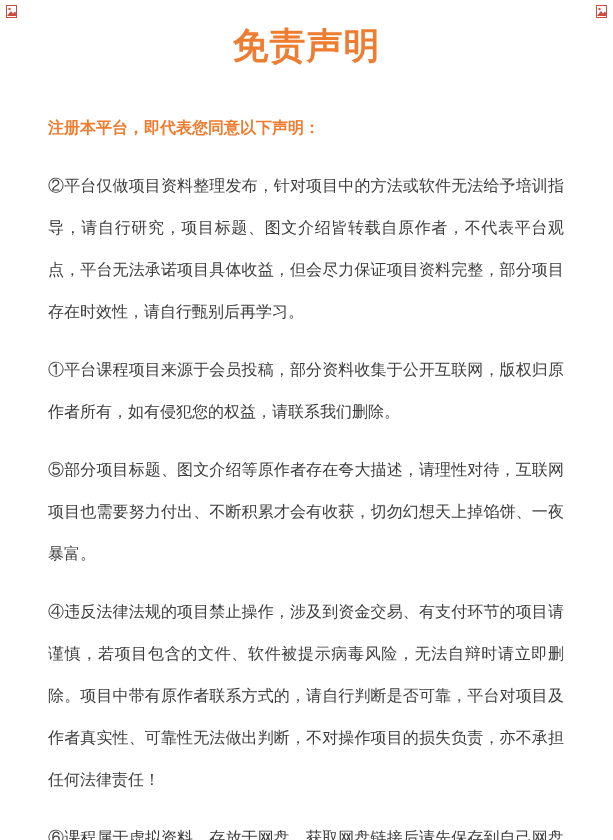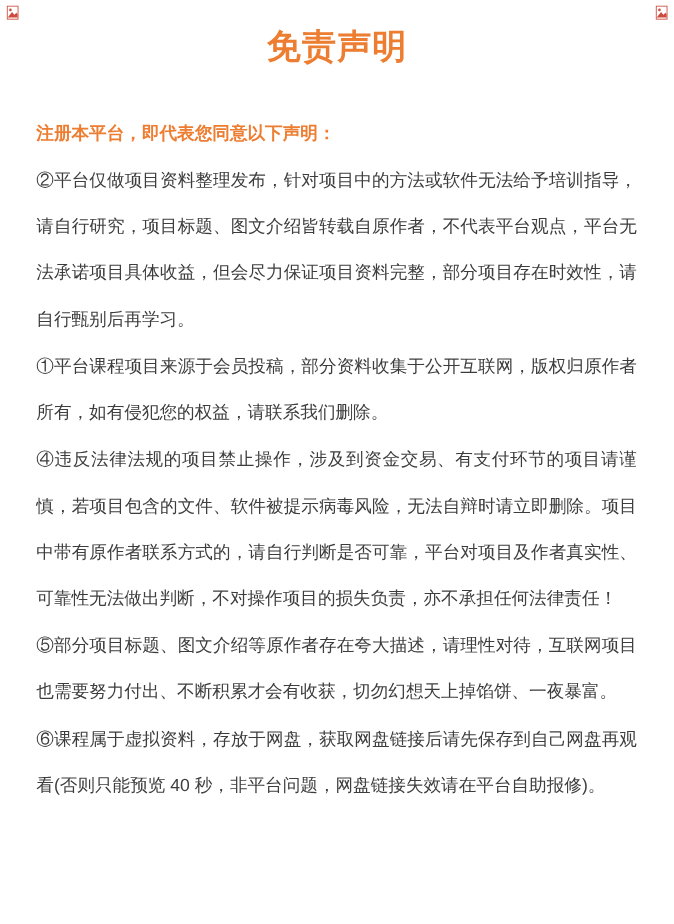"免责声明" .doc-title { font-size: 31px -> 36px }
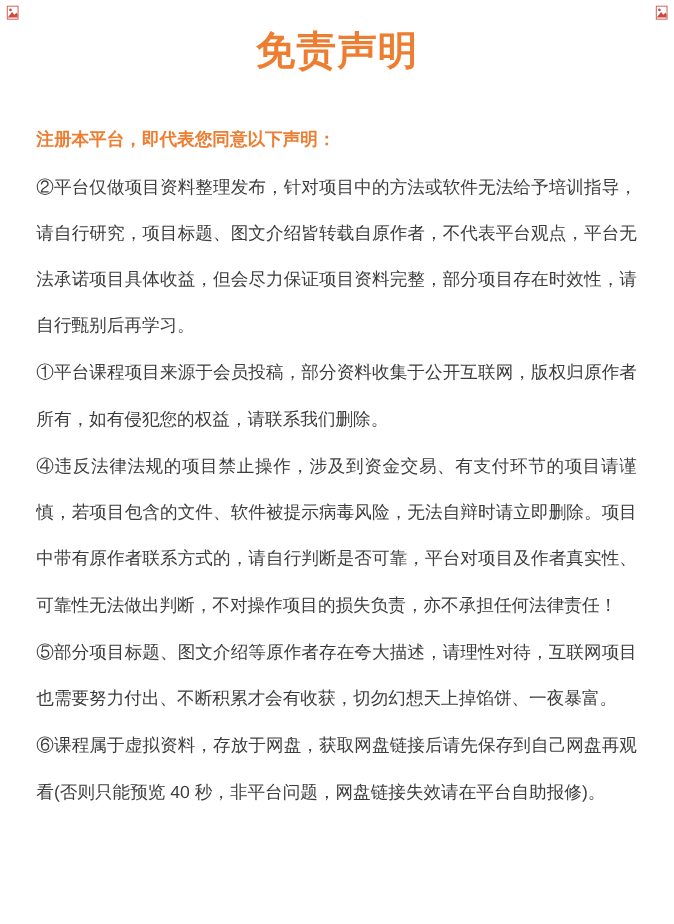"注册本平台，即代表您同意以下声明：" .content p { margin: 1px -> 16px }
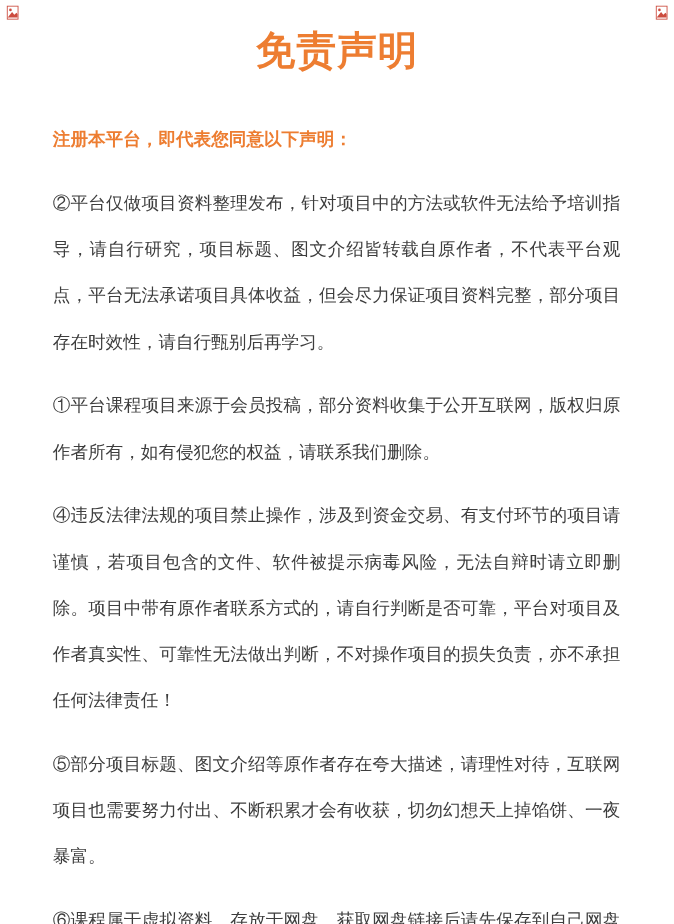"④违反法律法规的项目禁止操作，涉及到资金交易、有支付环节的项目请谨慎，若项目包含" p.para { order: before "⑤部分项目标题、图文介绍等原作者存在夸大描述，请理性对待，互联网项目也需要努力付" -> after "⑤部分项目标题、图文介绍等原作者存在夸大描述，请理性对待，互联网项目也需要努力付" }
